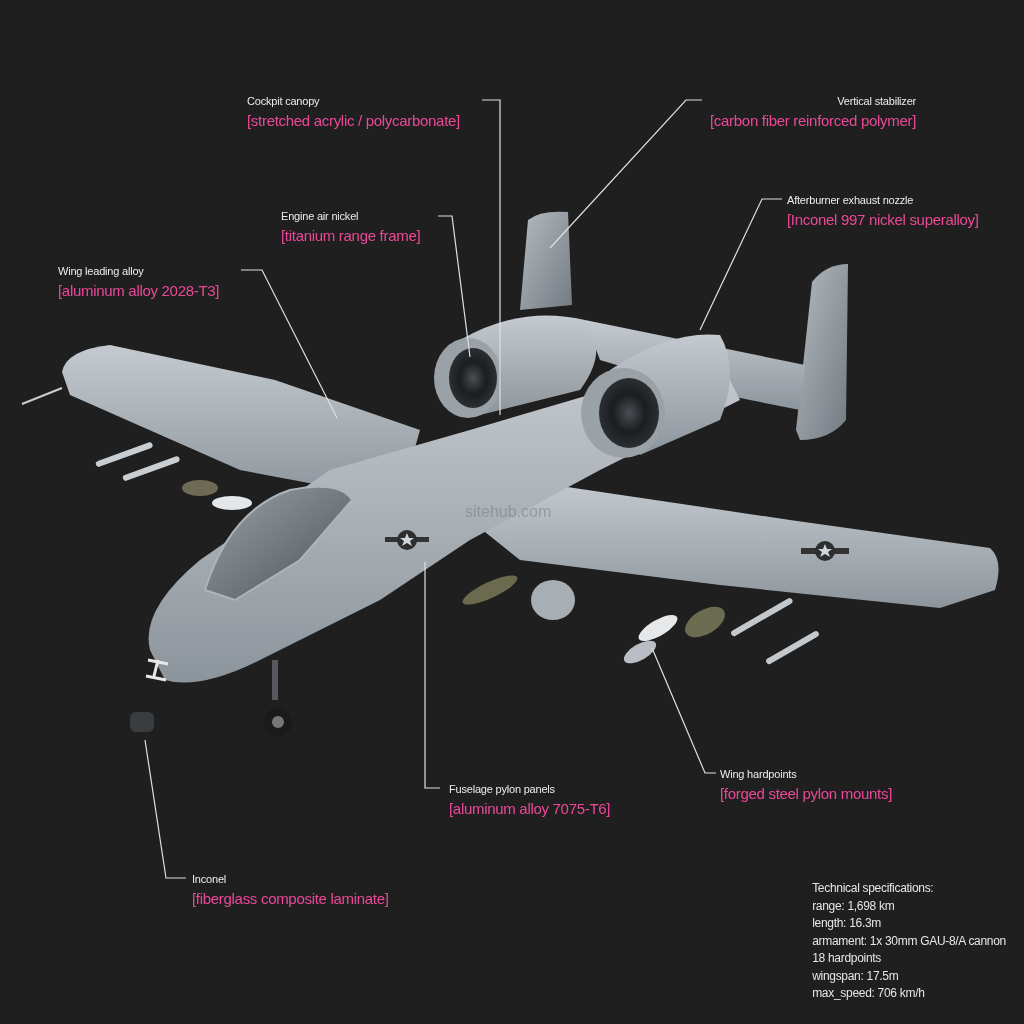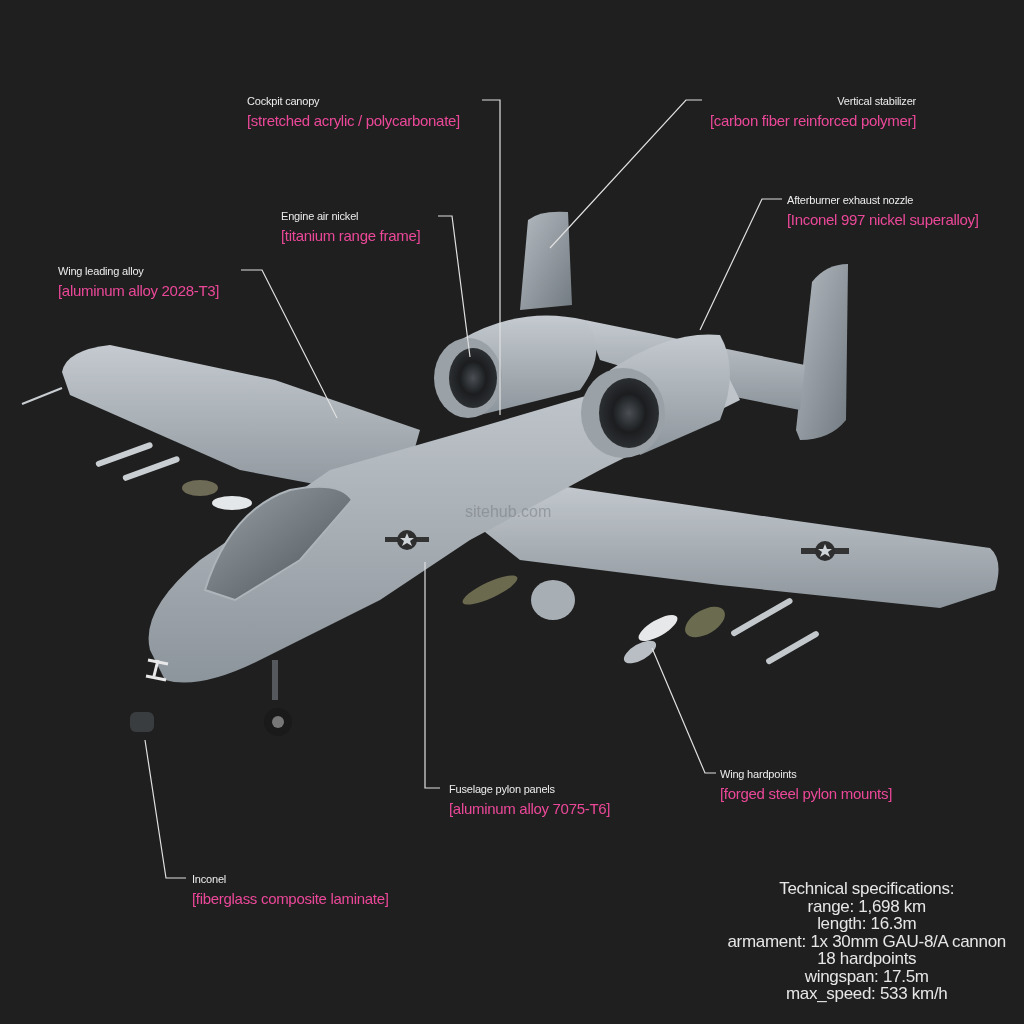"Technical specifications:" .specs { font-size: 17px -> 12px; text-align: center -> left }
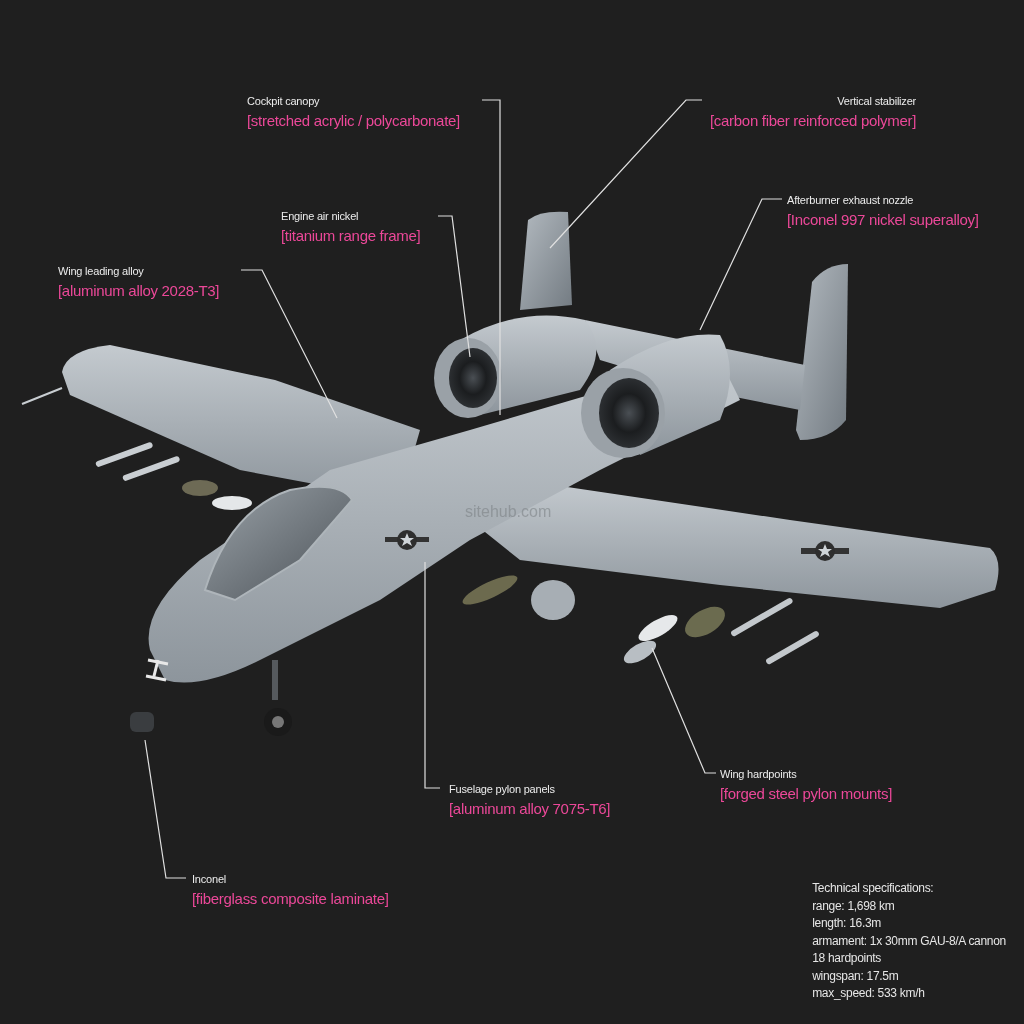"max_speed: 533 km/h" div { text: 533 -> 706 }
